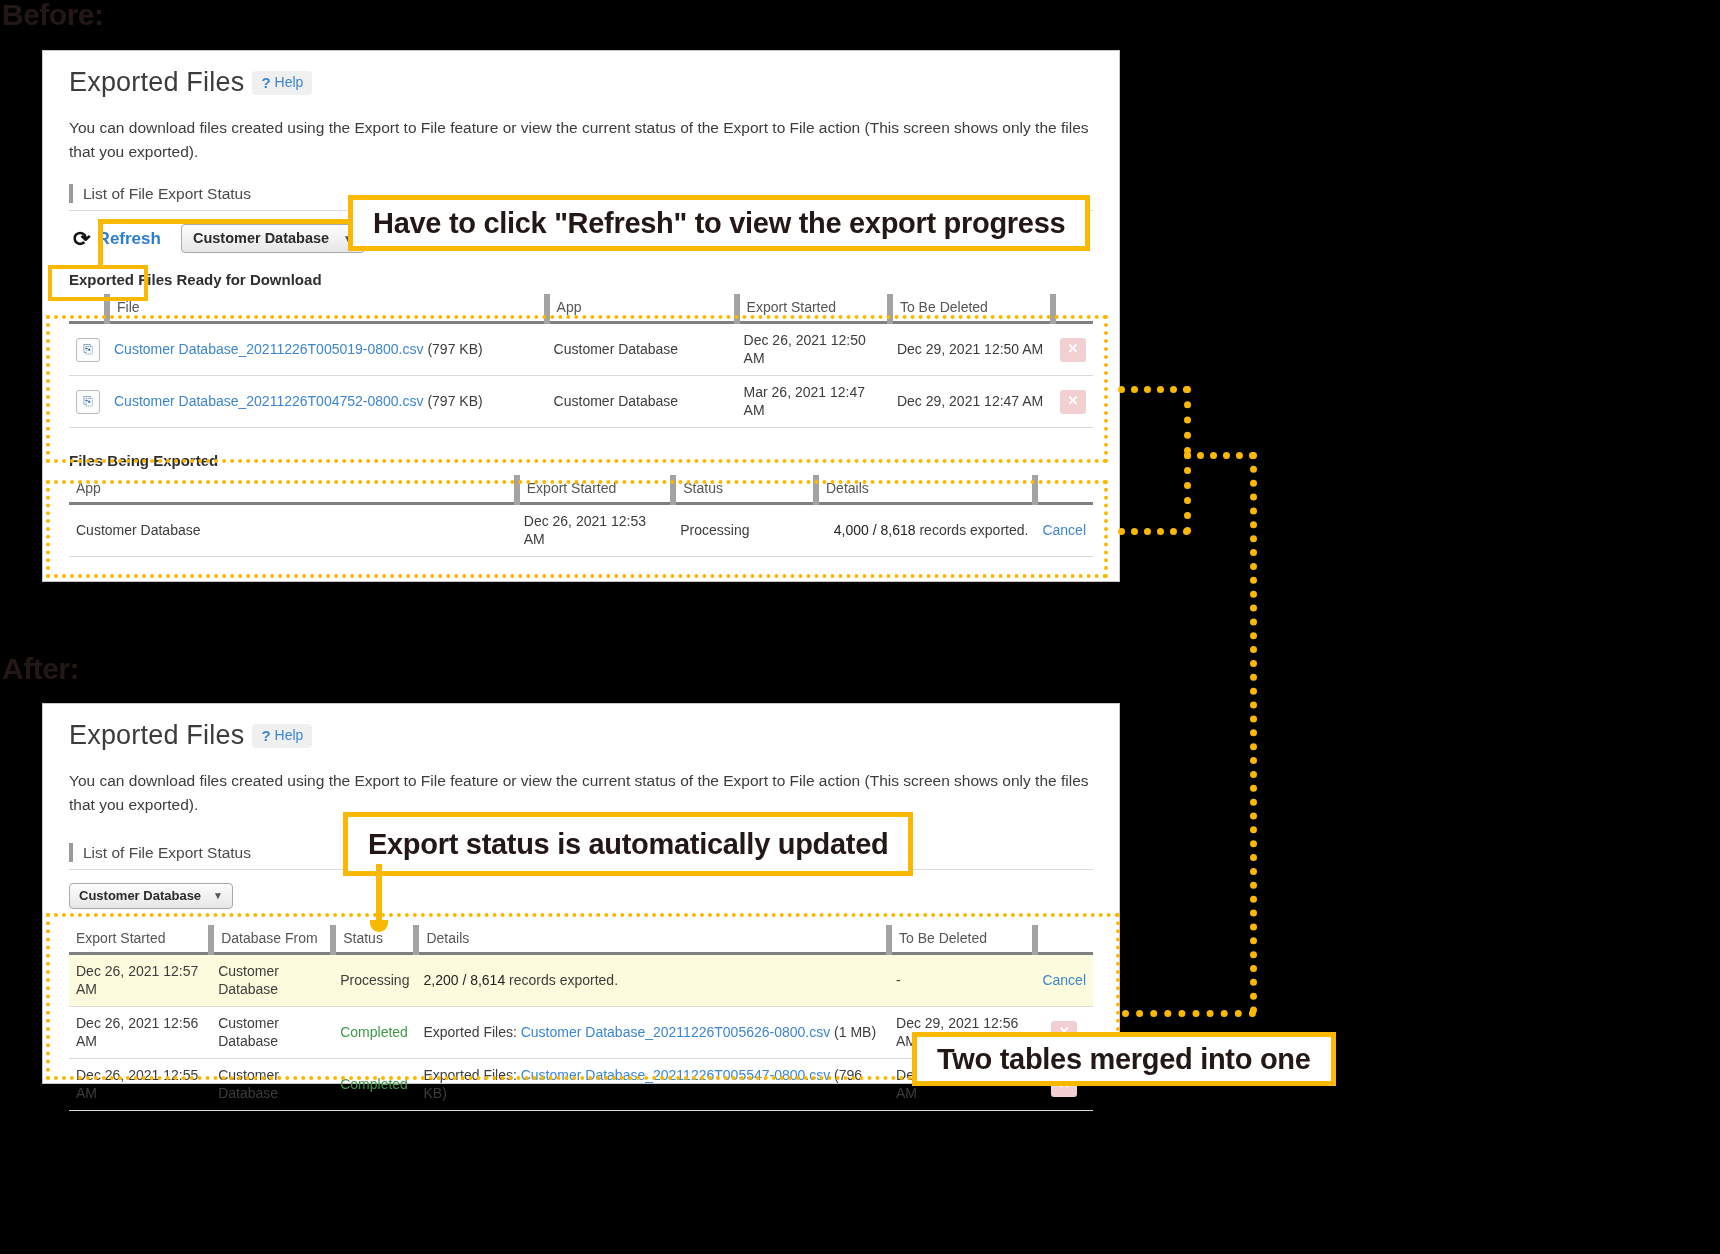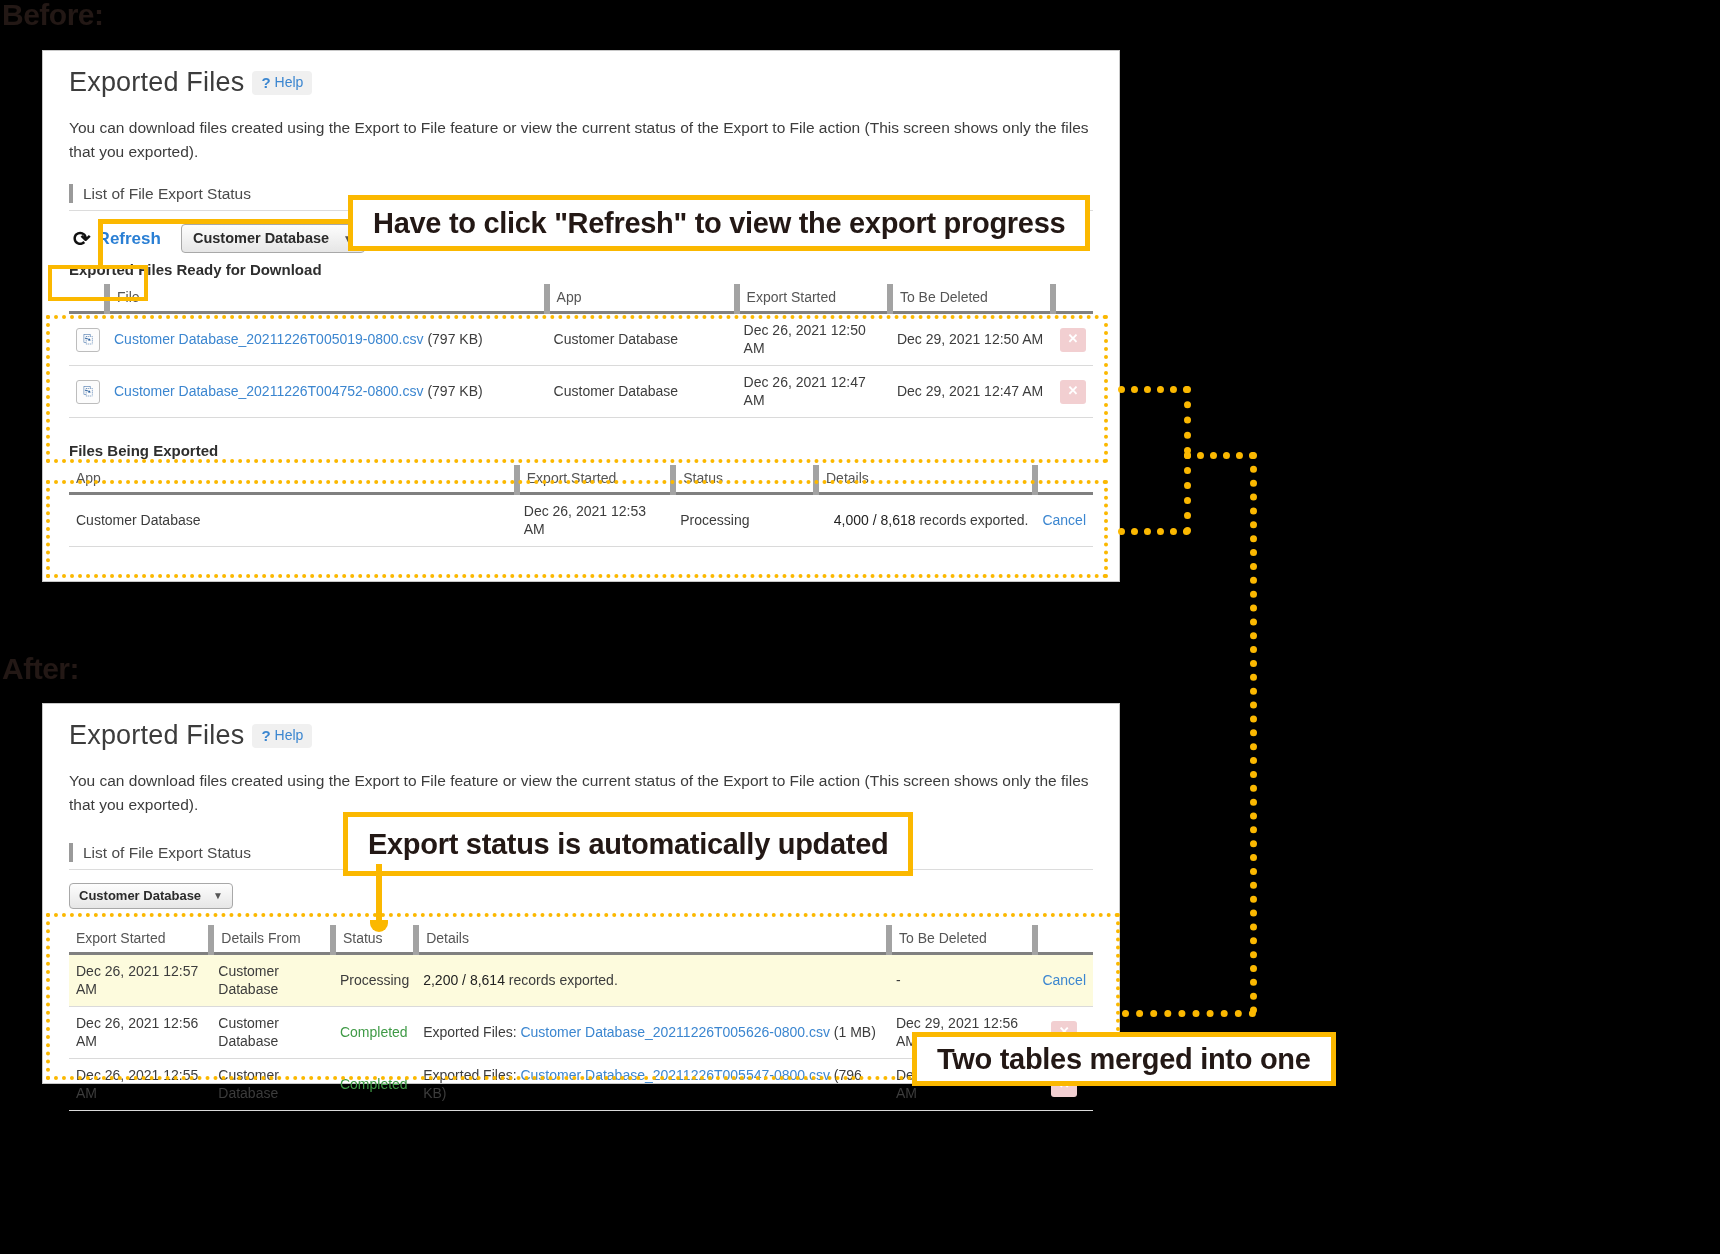"Exported Files Ready for Download" .group-title { margin-top: 8px -> 18px }
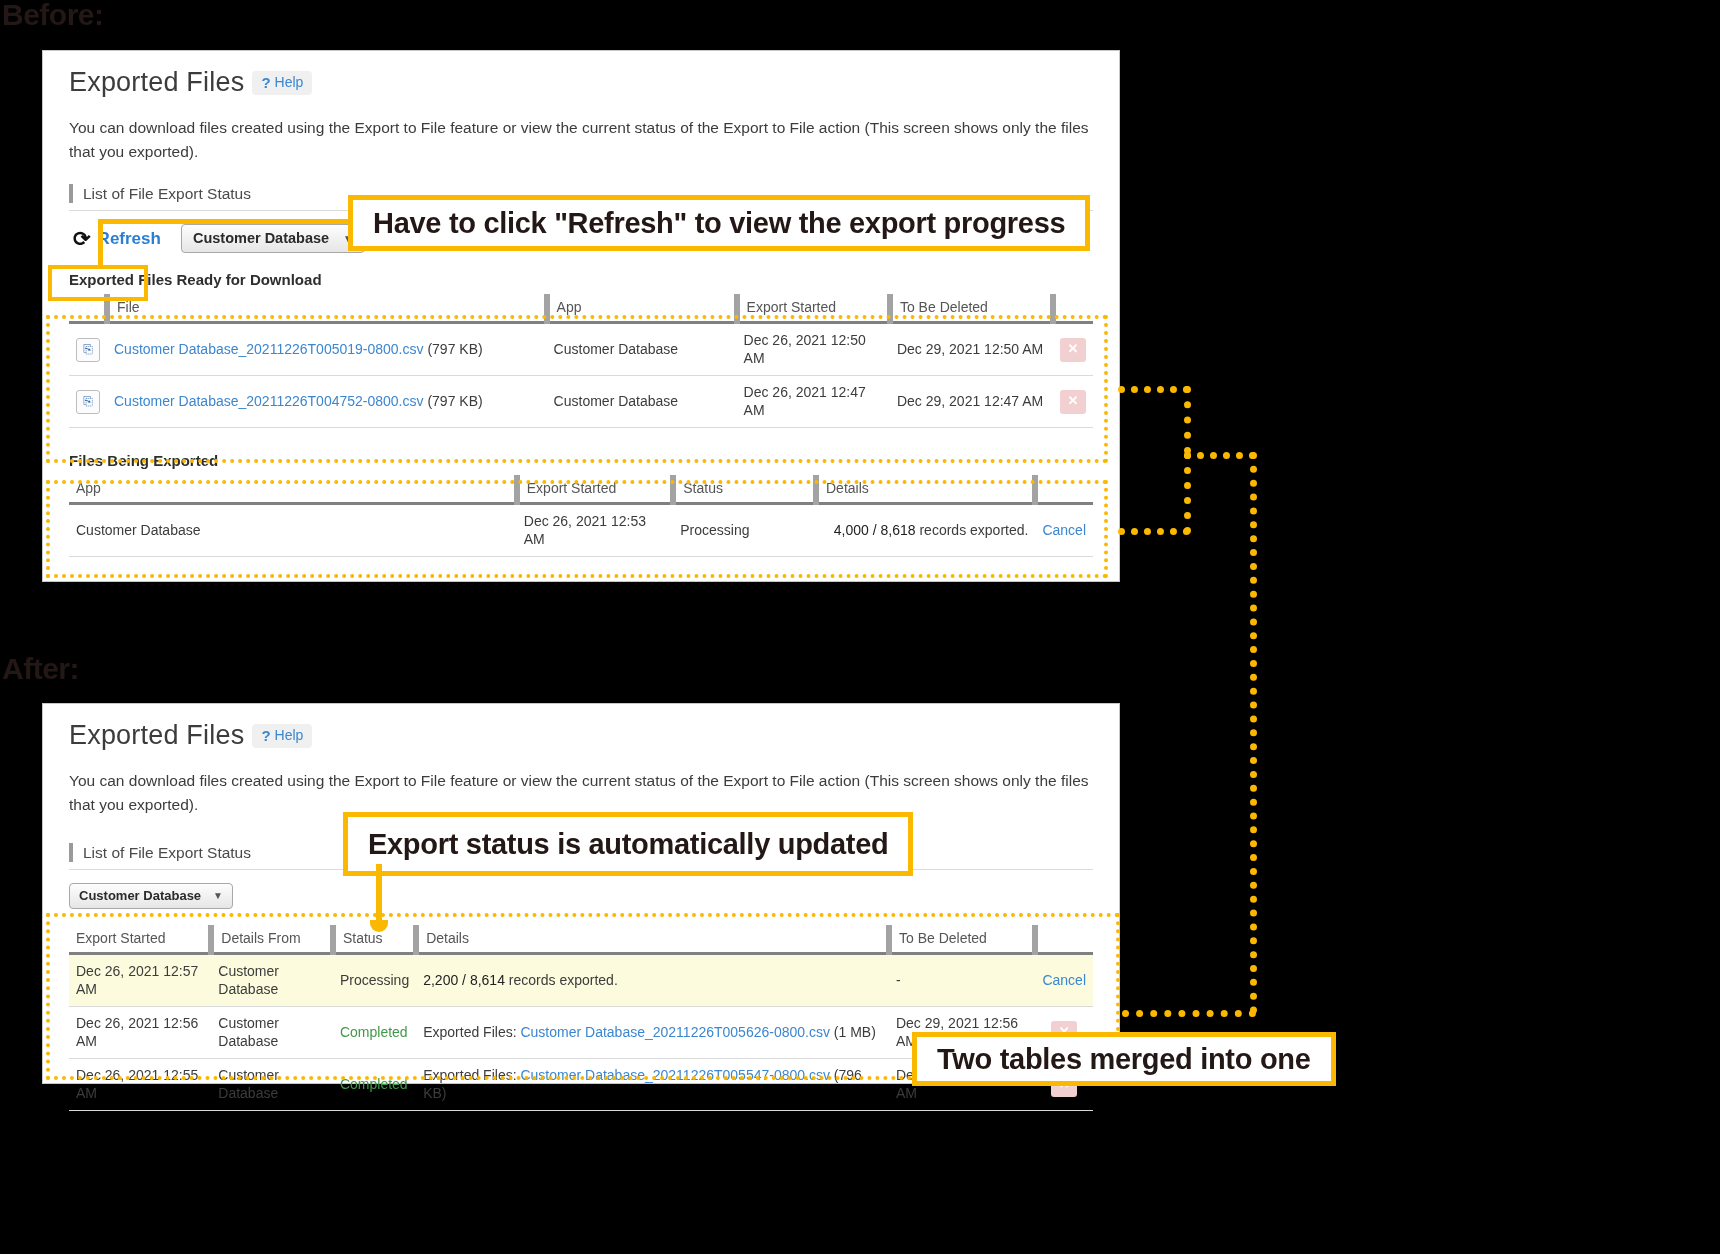"Dec 26, 2021 12:47 AM" td { text: Dec -> Mar }
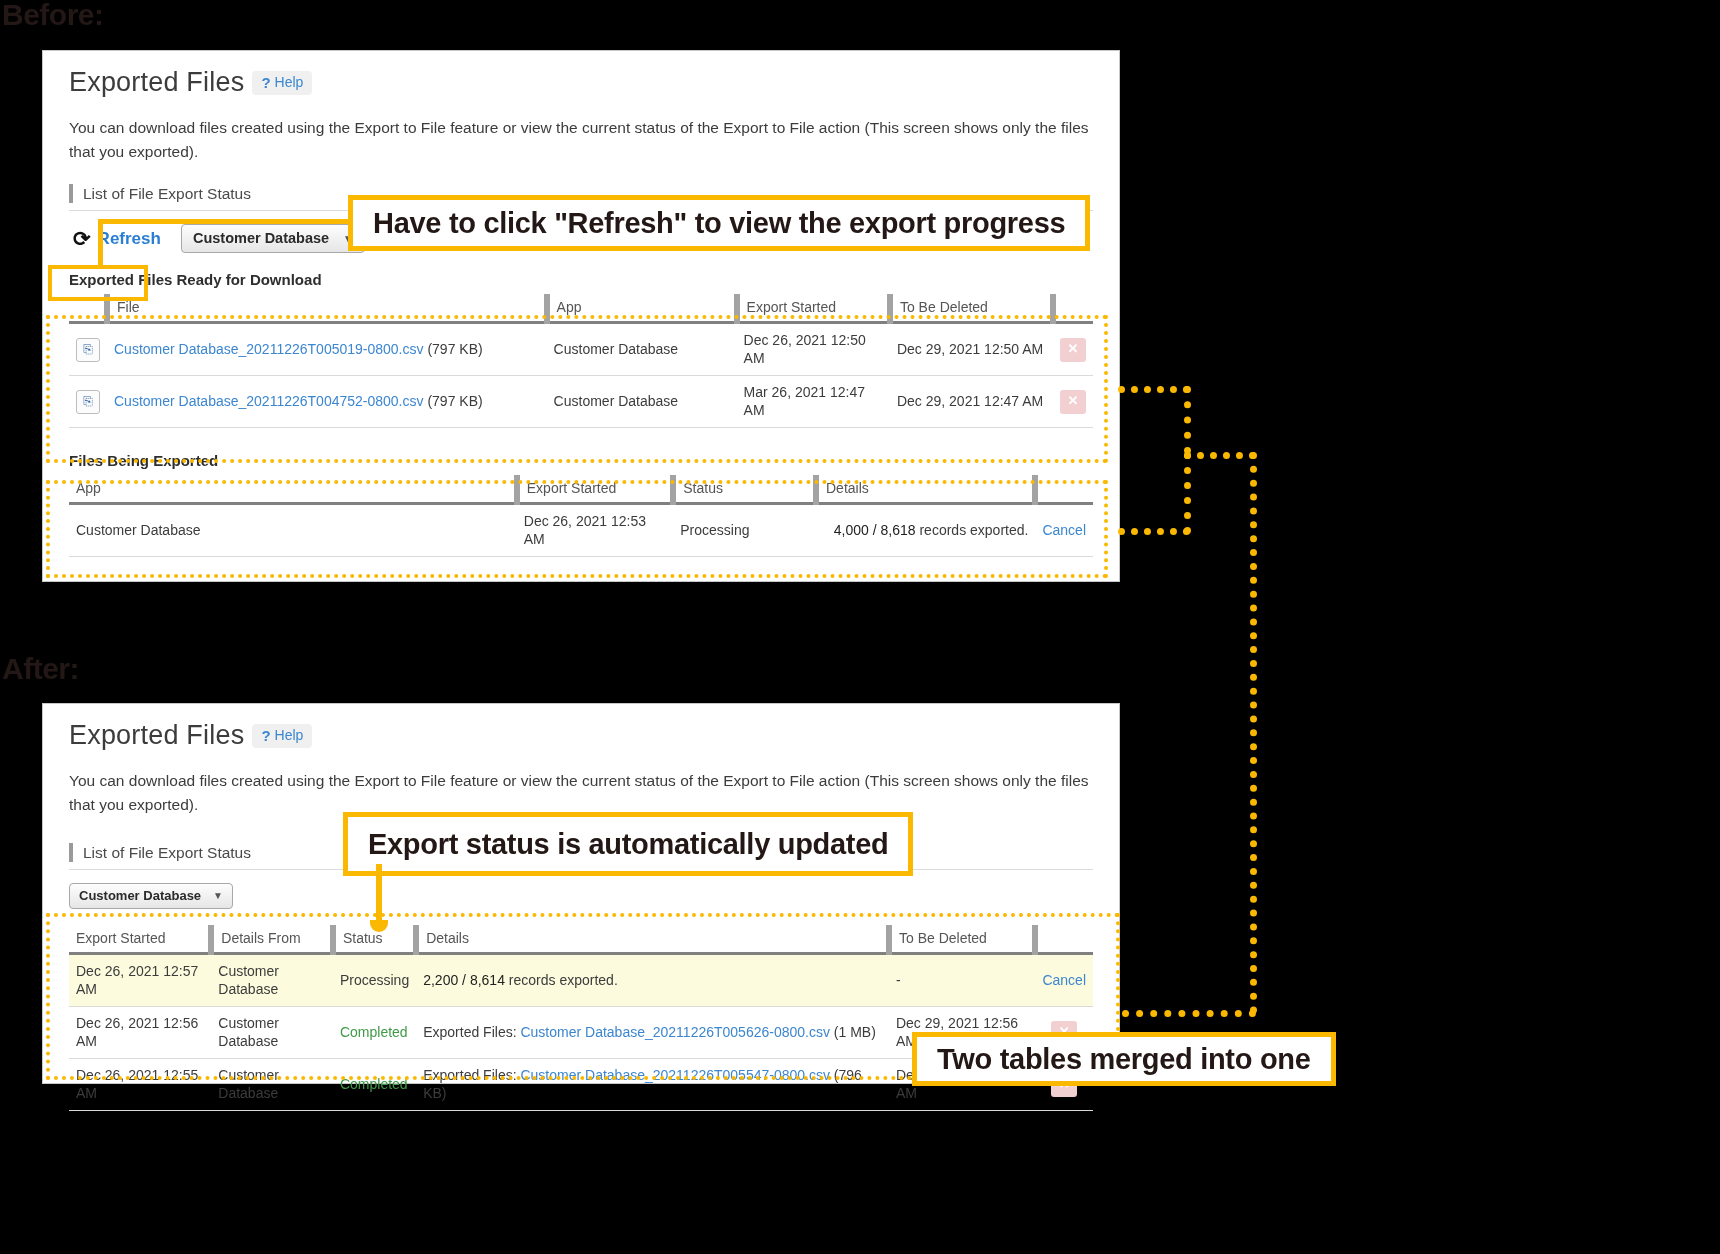"Details From" th { text: Details -> Database }
